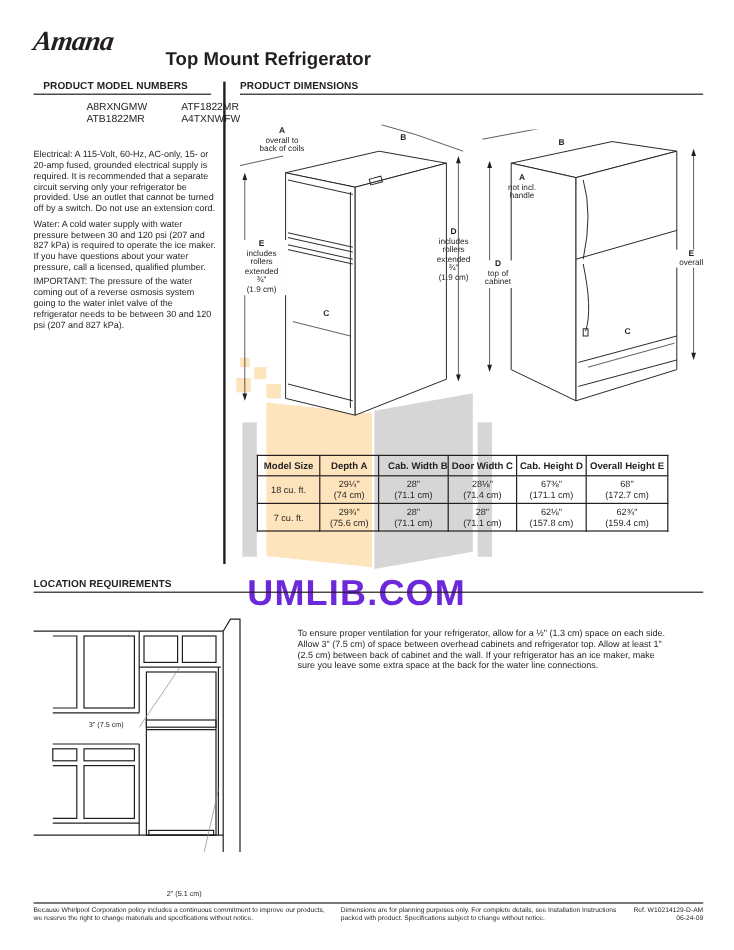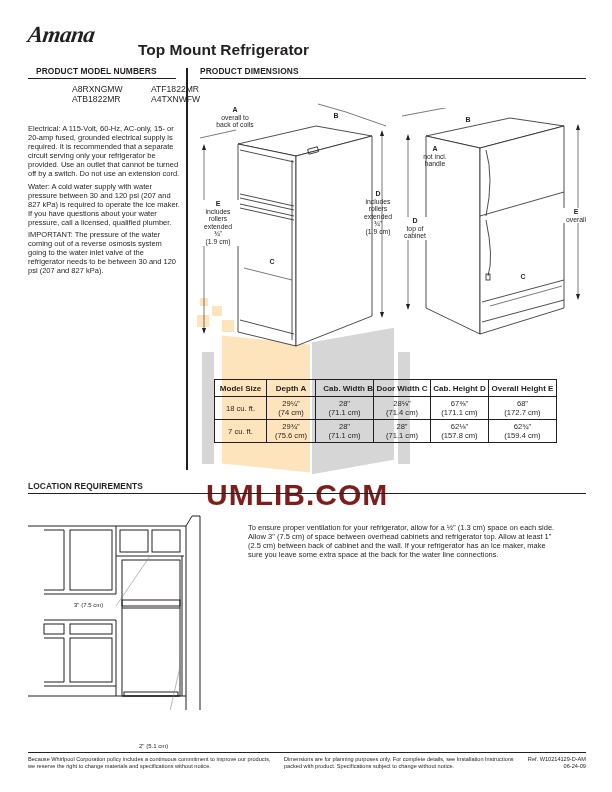"UMLIB.COM" .wm-text { color: #7f1d1d -> #6d28d9 }
